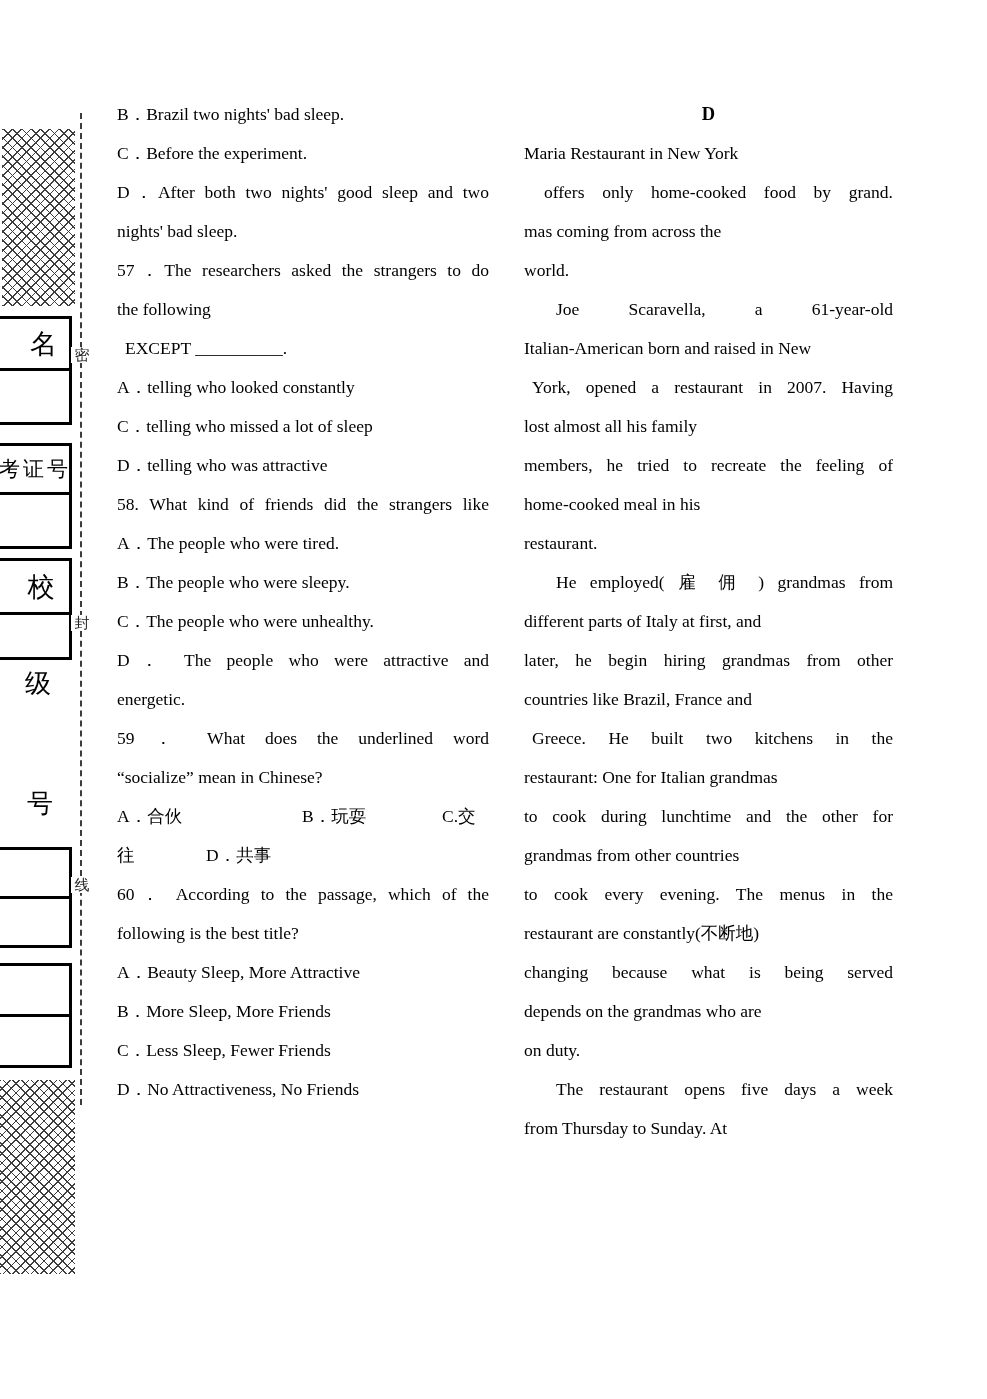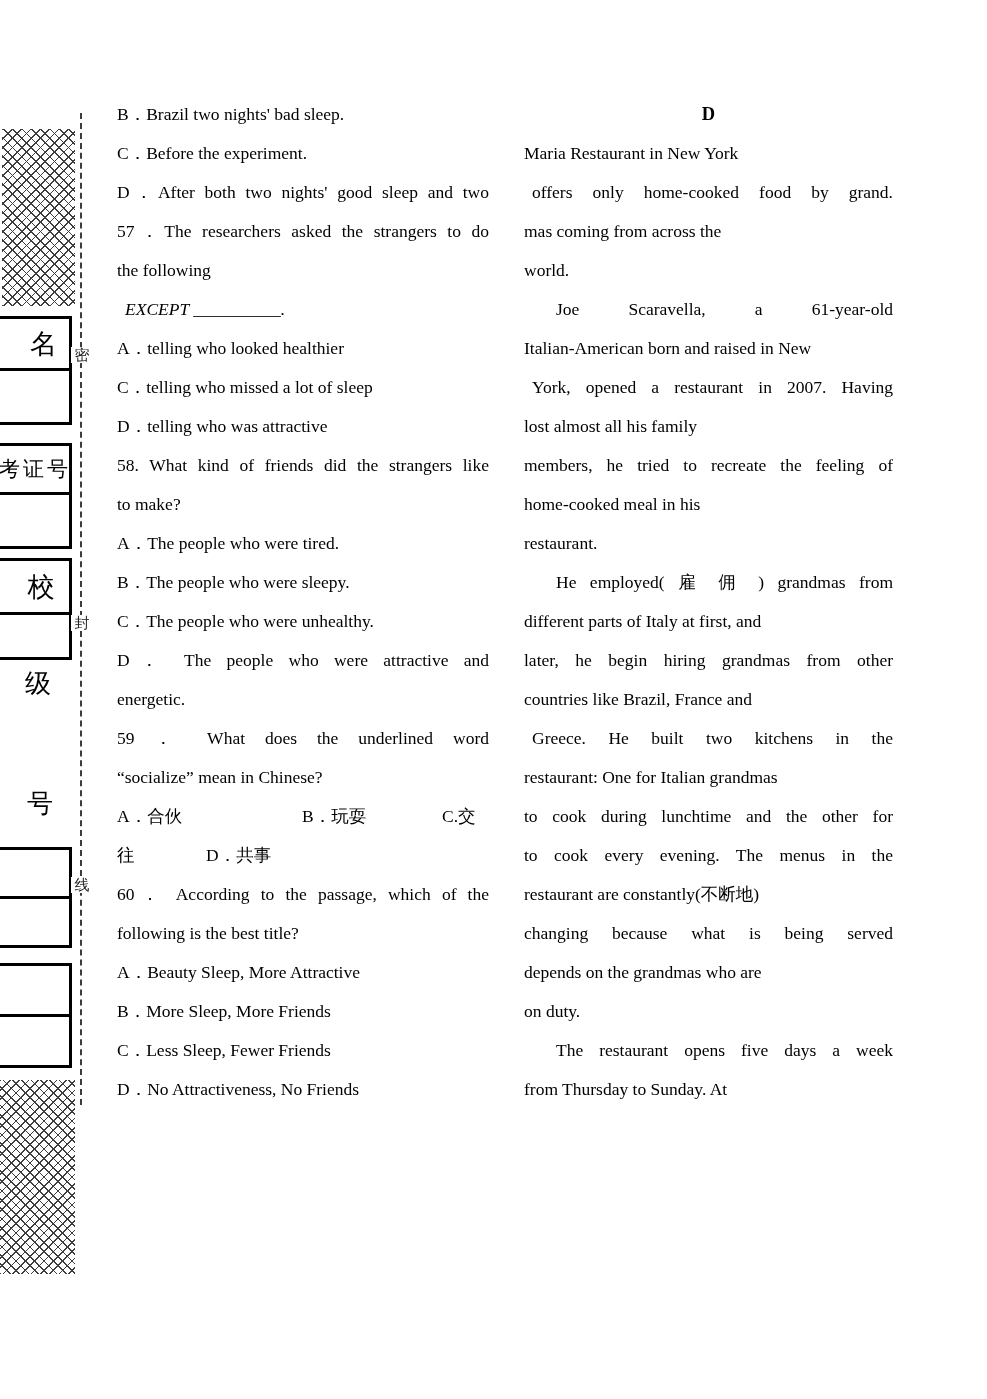"offers only home-cooked food by" div.line { margin-left: none -> 12px }
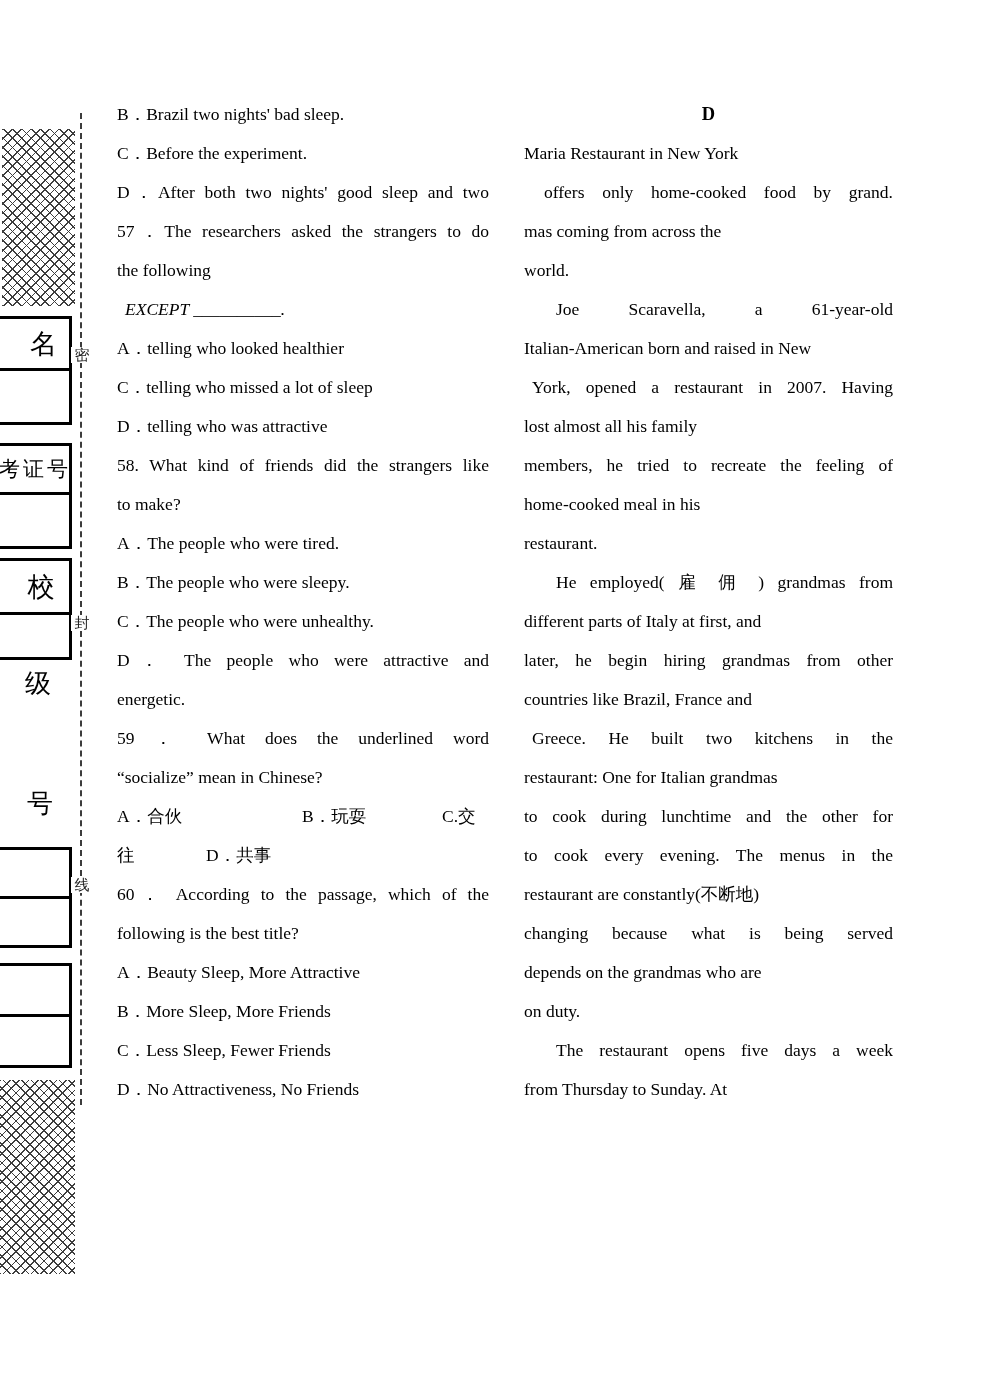"nights' bad sleep." div.line { html: none -> <div>nights' bad sleep.</div> }
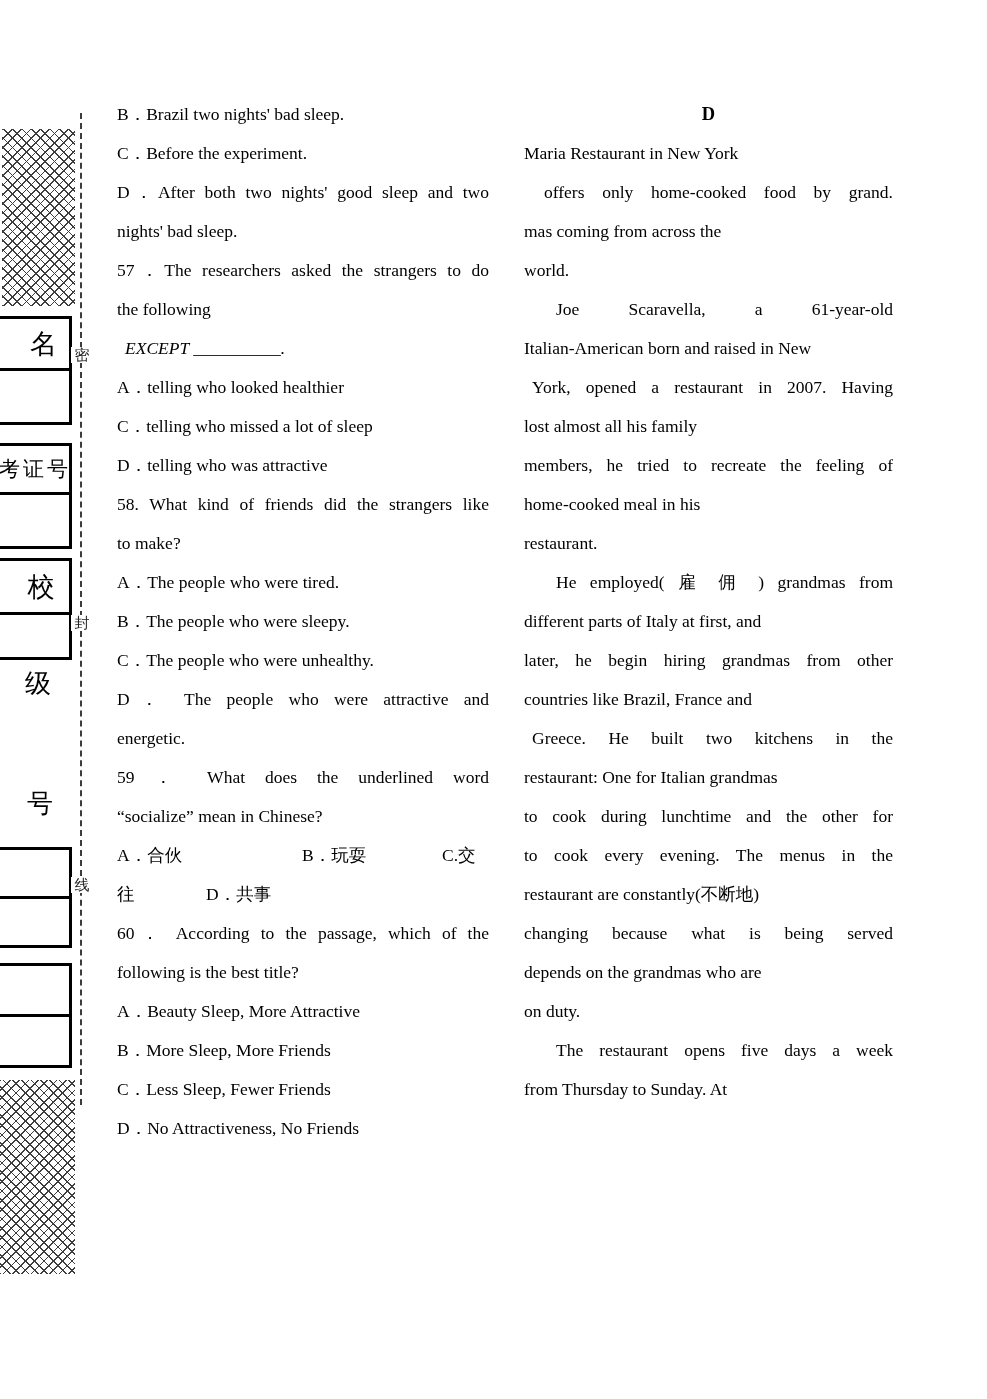"EXCEPT __________." div.line { font-style: italic -> none }
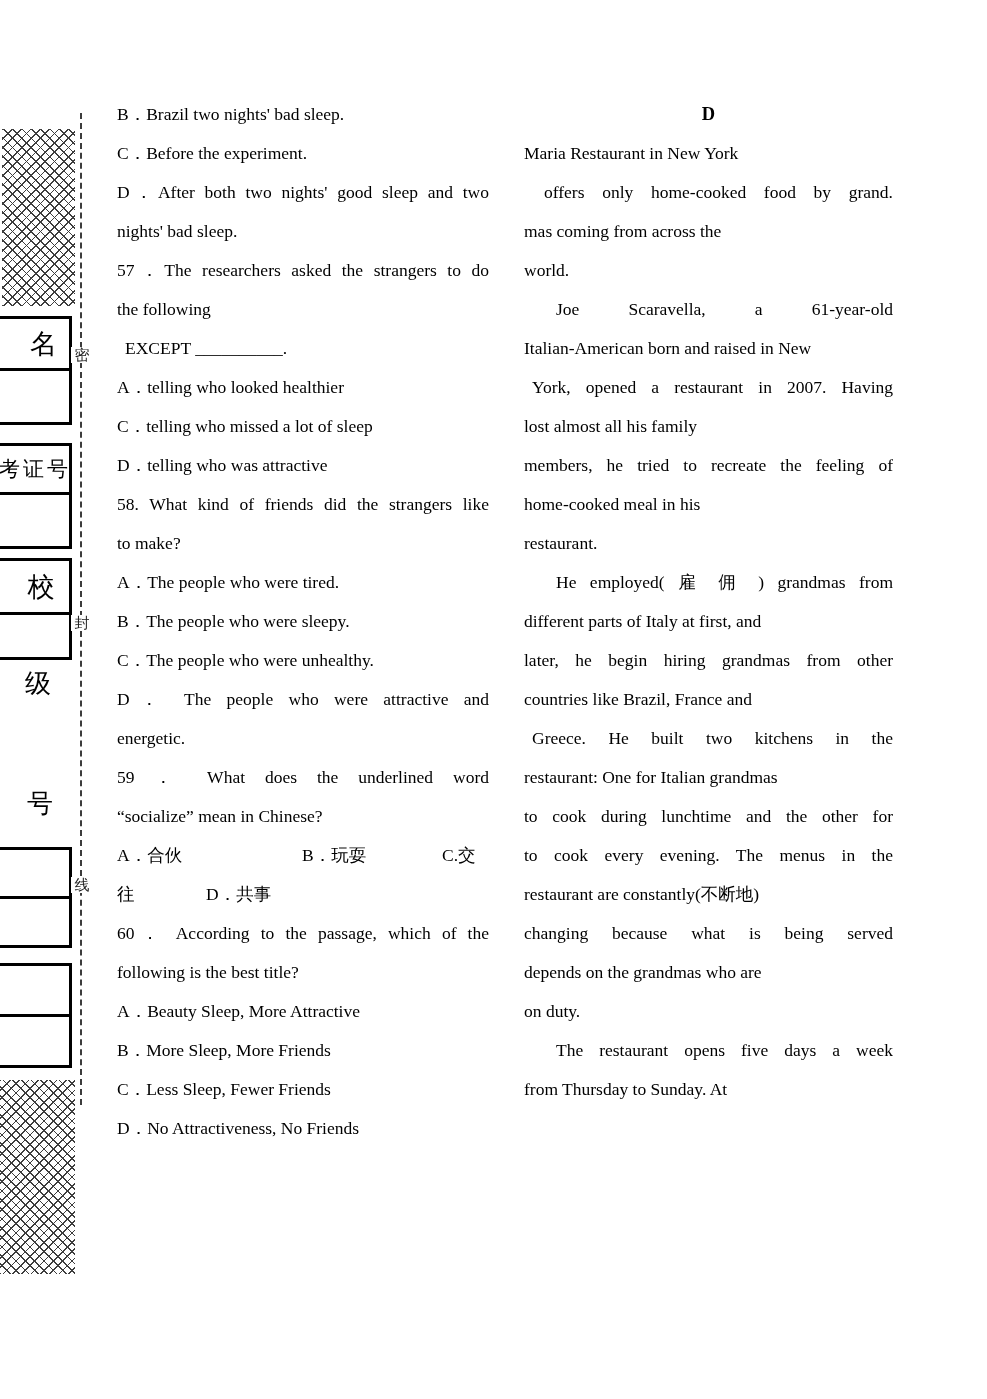"A．telling who looked healthier" div.line { text: healthier -> constantly }
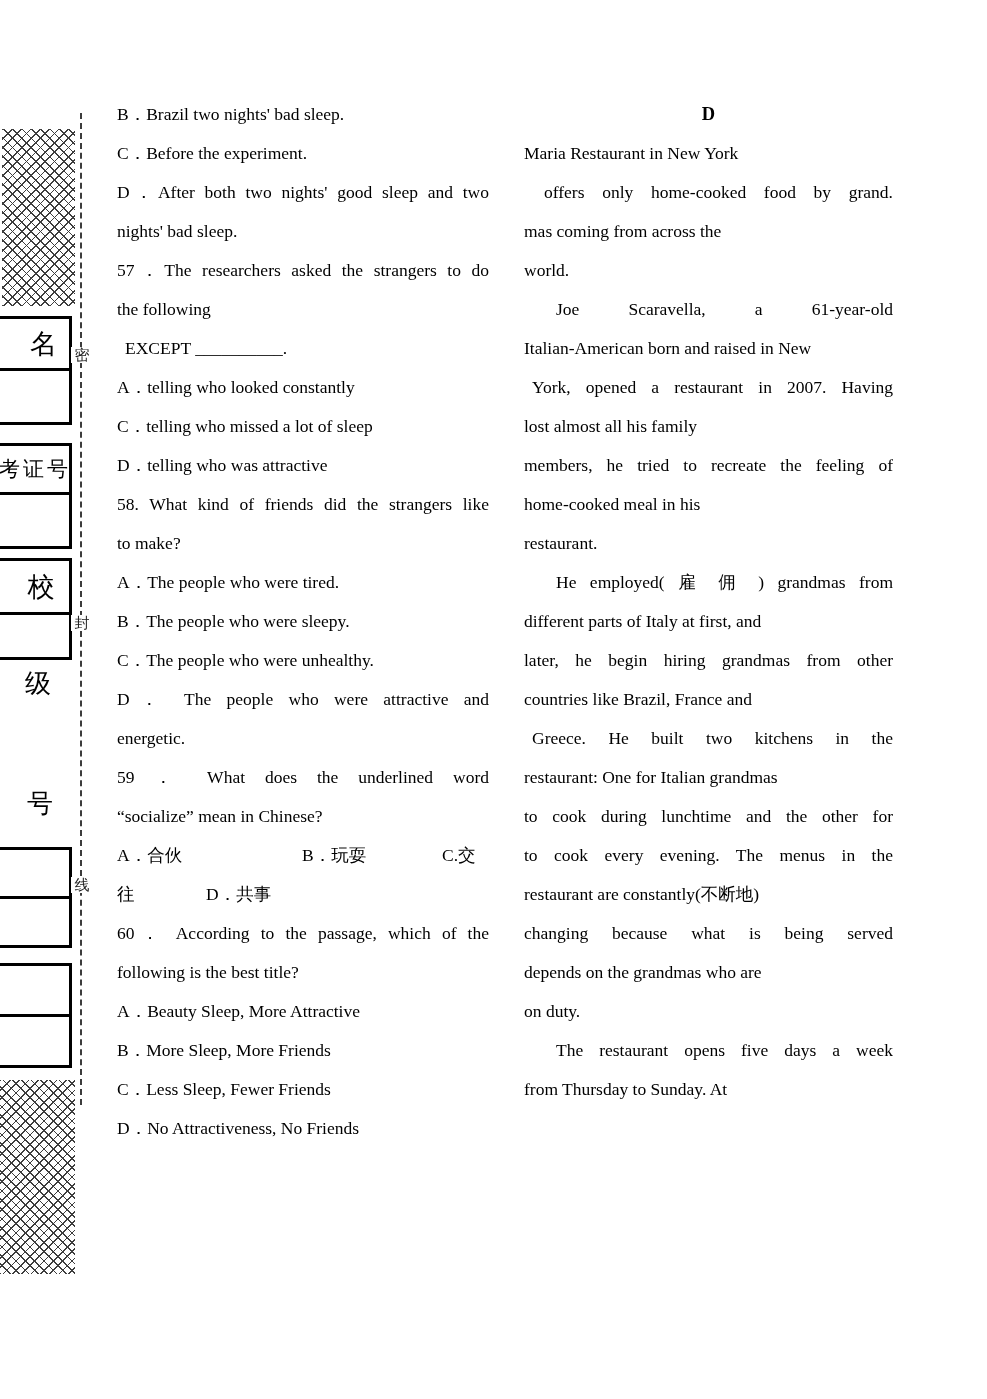"to make?" div.line { html: <div>to make?</div> -> none }
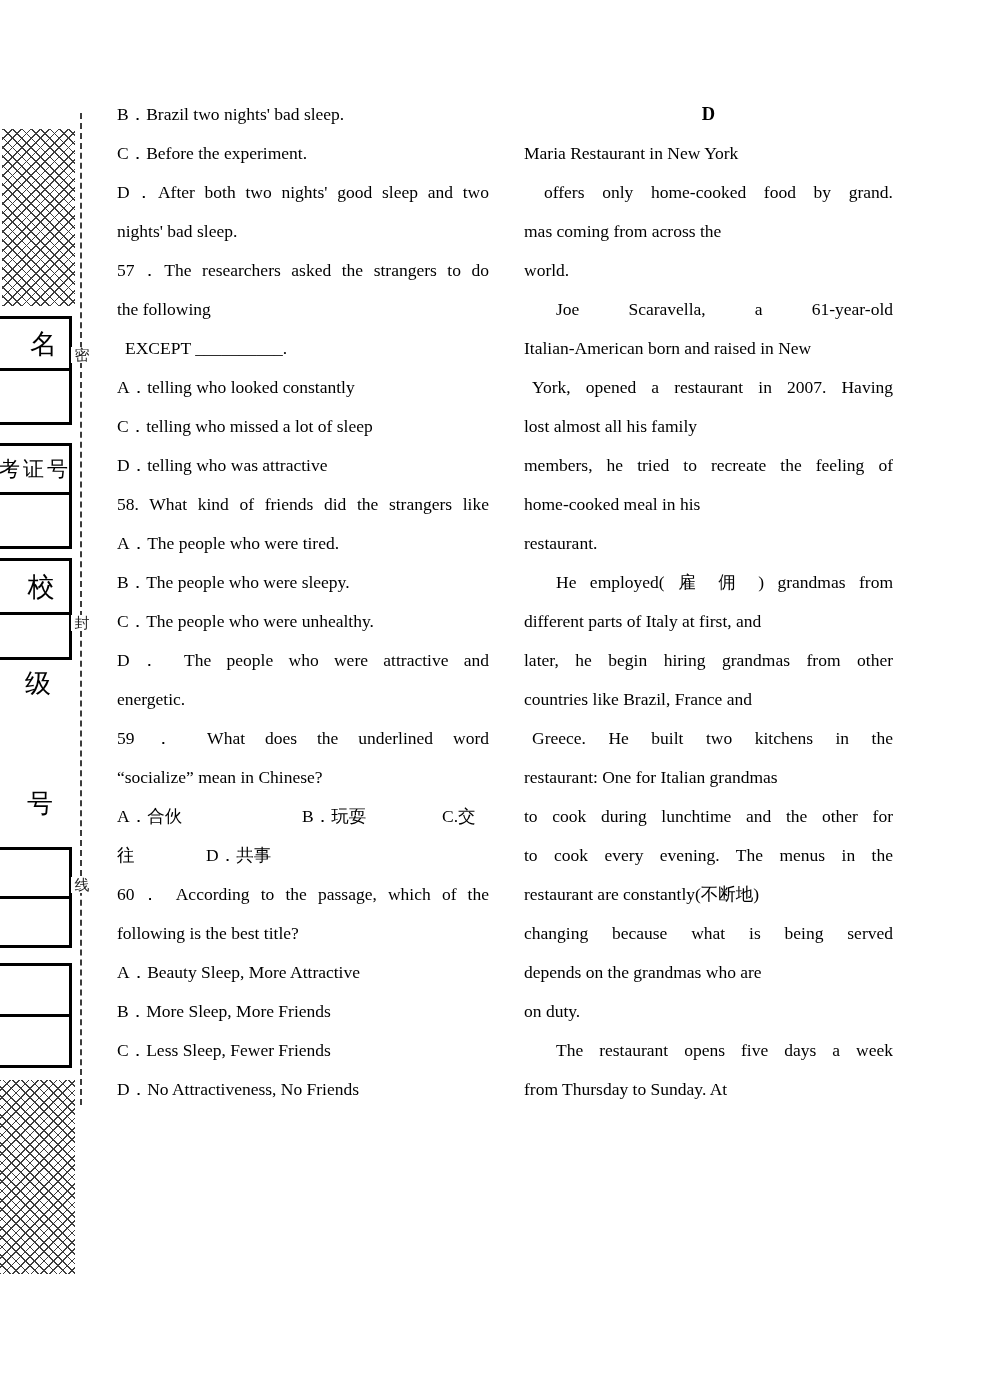"grandmas from other countries" div.line { html: none -> <div>grandmas from other countries</div> }
